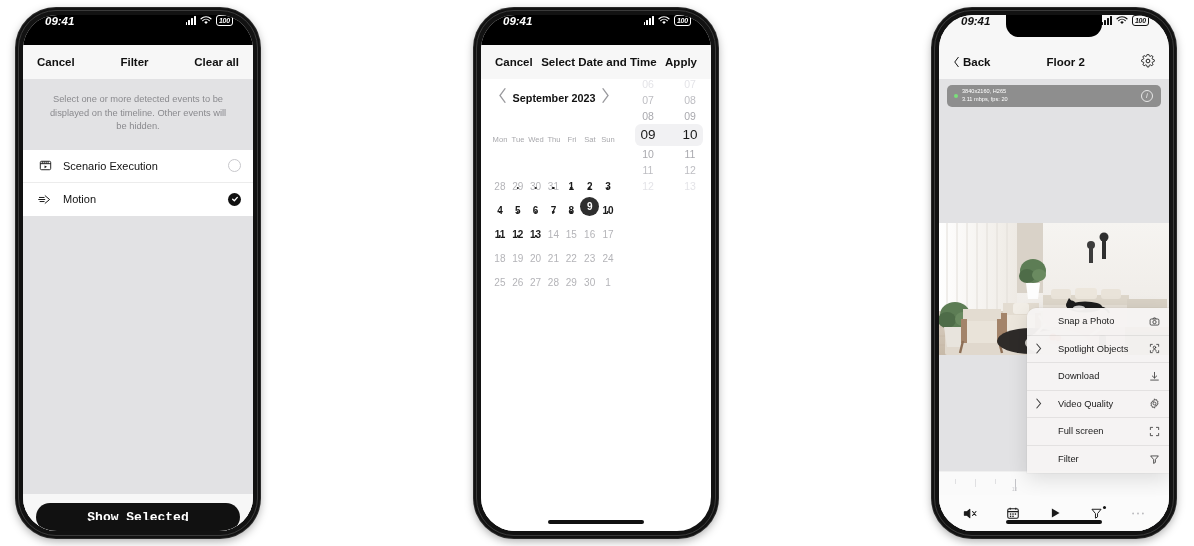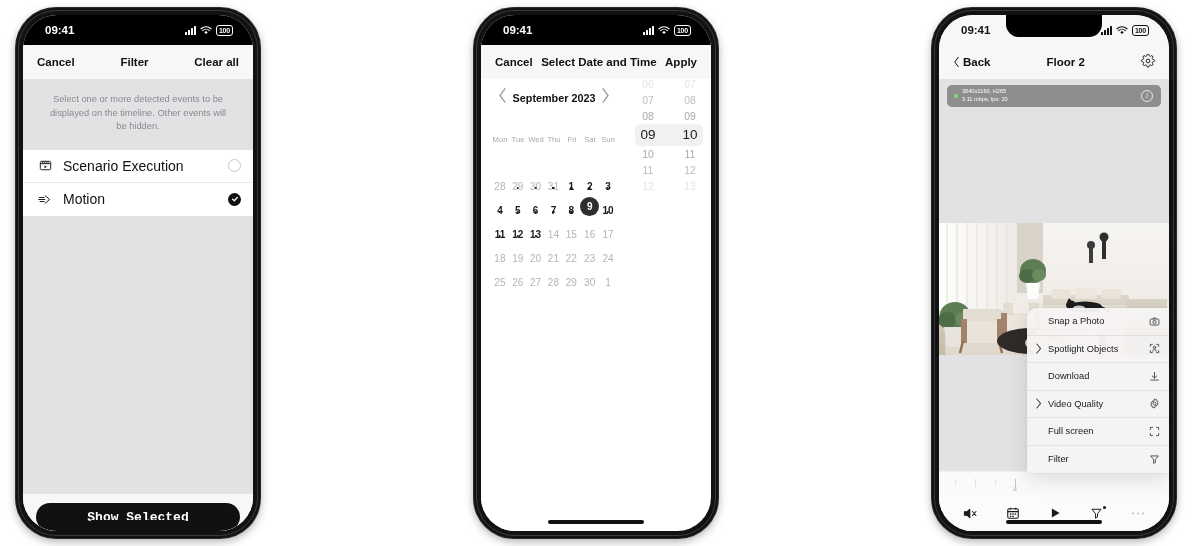"09:41" .statusbar { align-items: center -> flex-start; font-style: none -> italic }
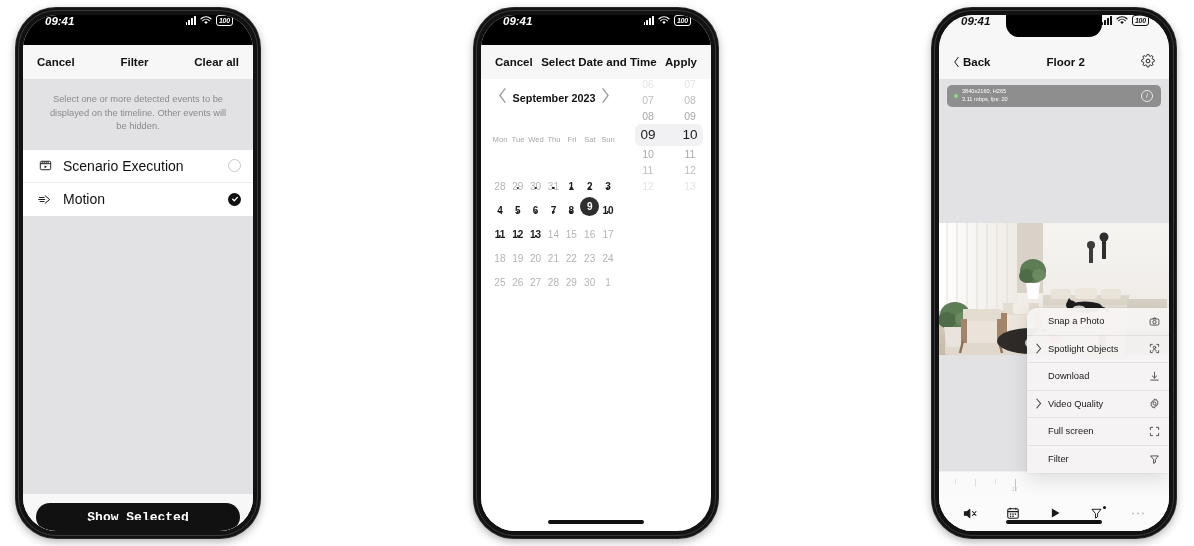"Scenario Execution" .p1-label { font-size: 14px -> 11px }
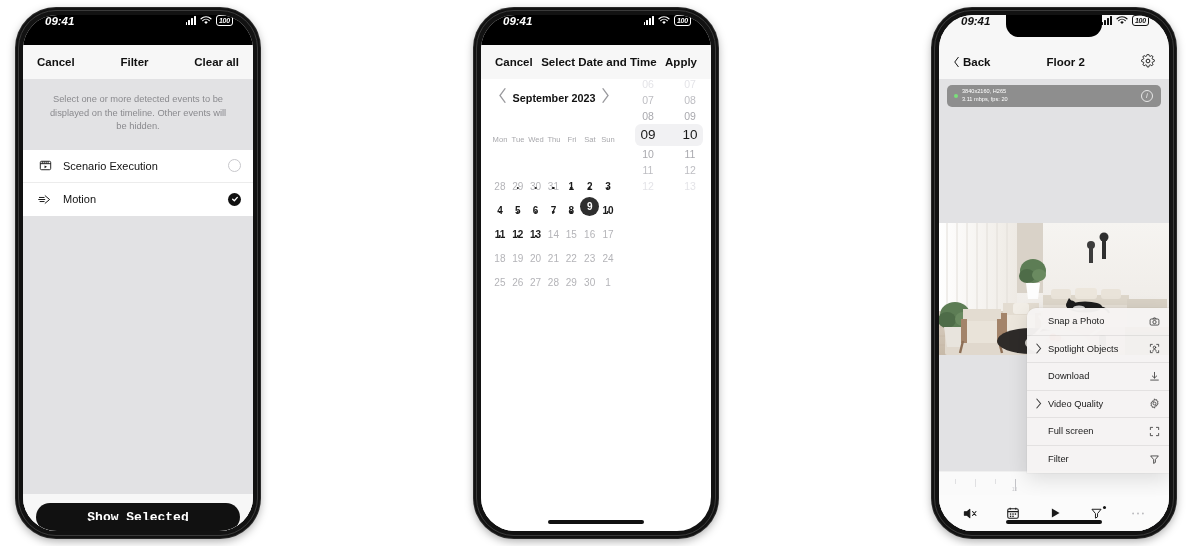"Snap a Photo" .mi-label { margin-left: 3px -> 13px }
